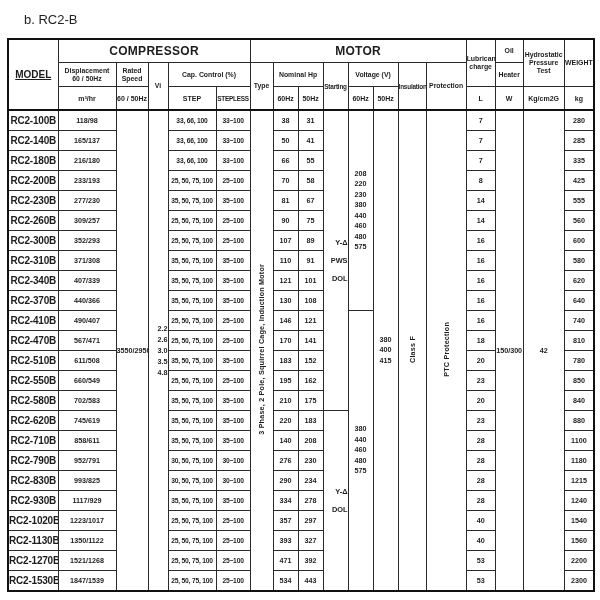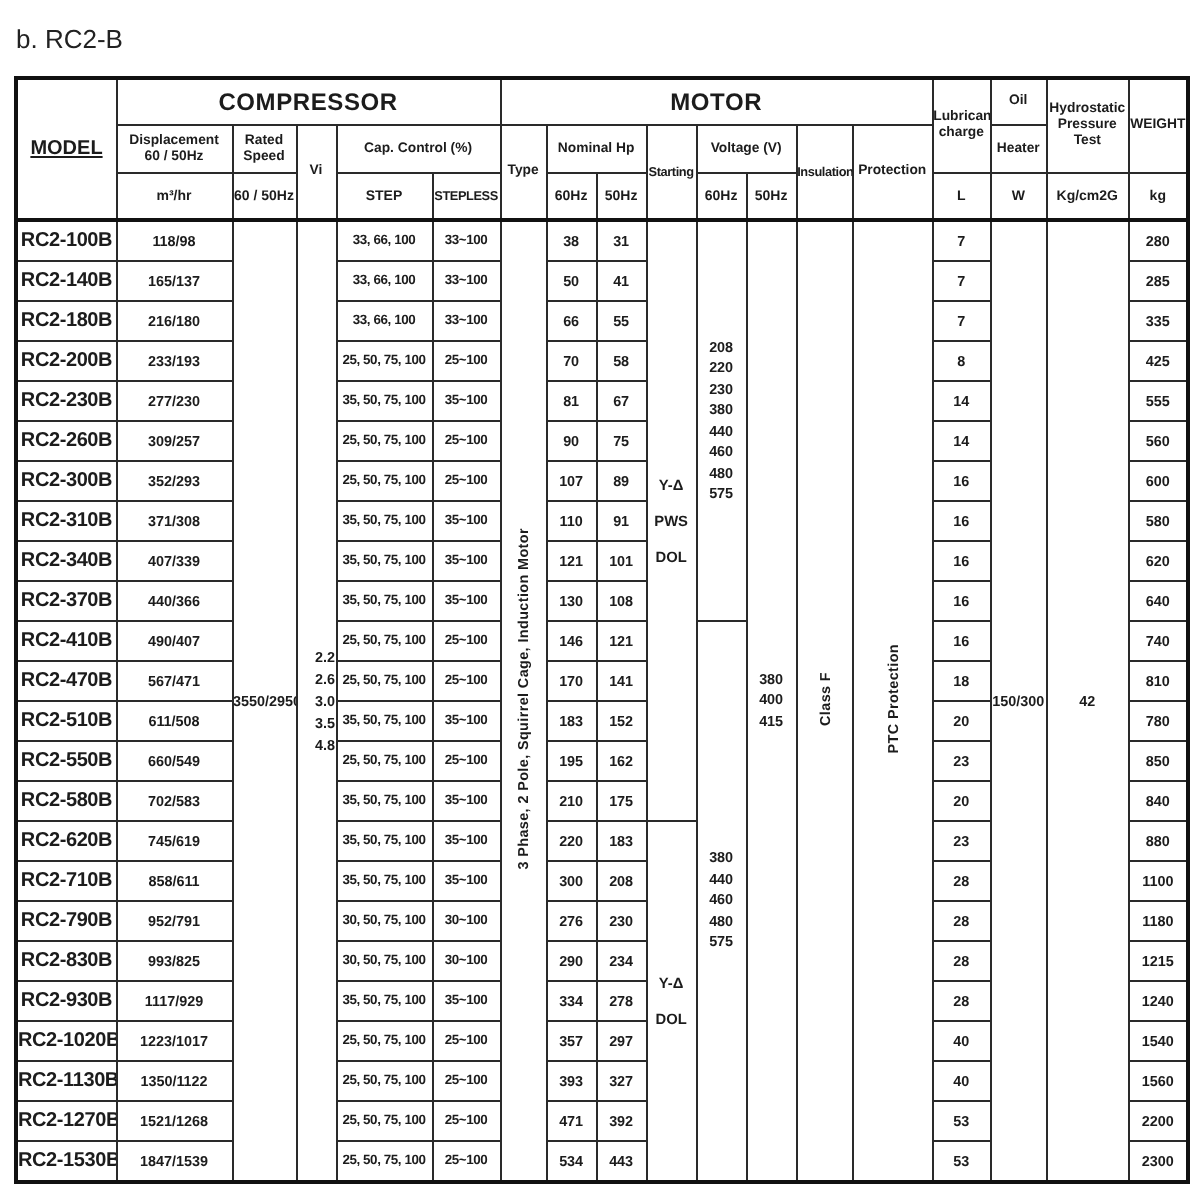"b. RC2-B" .title { left: 8px -> 24px }
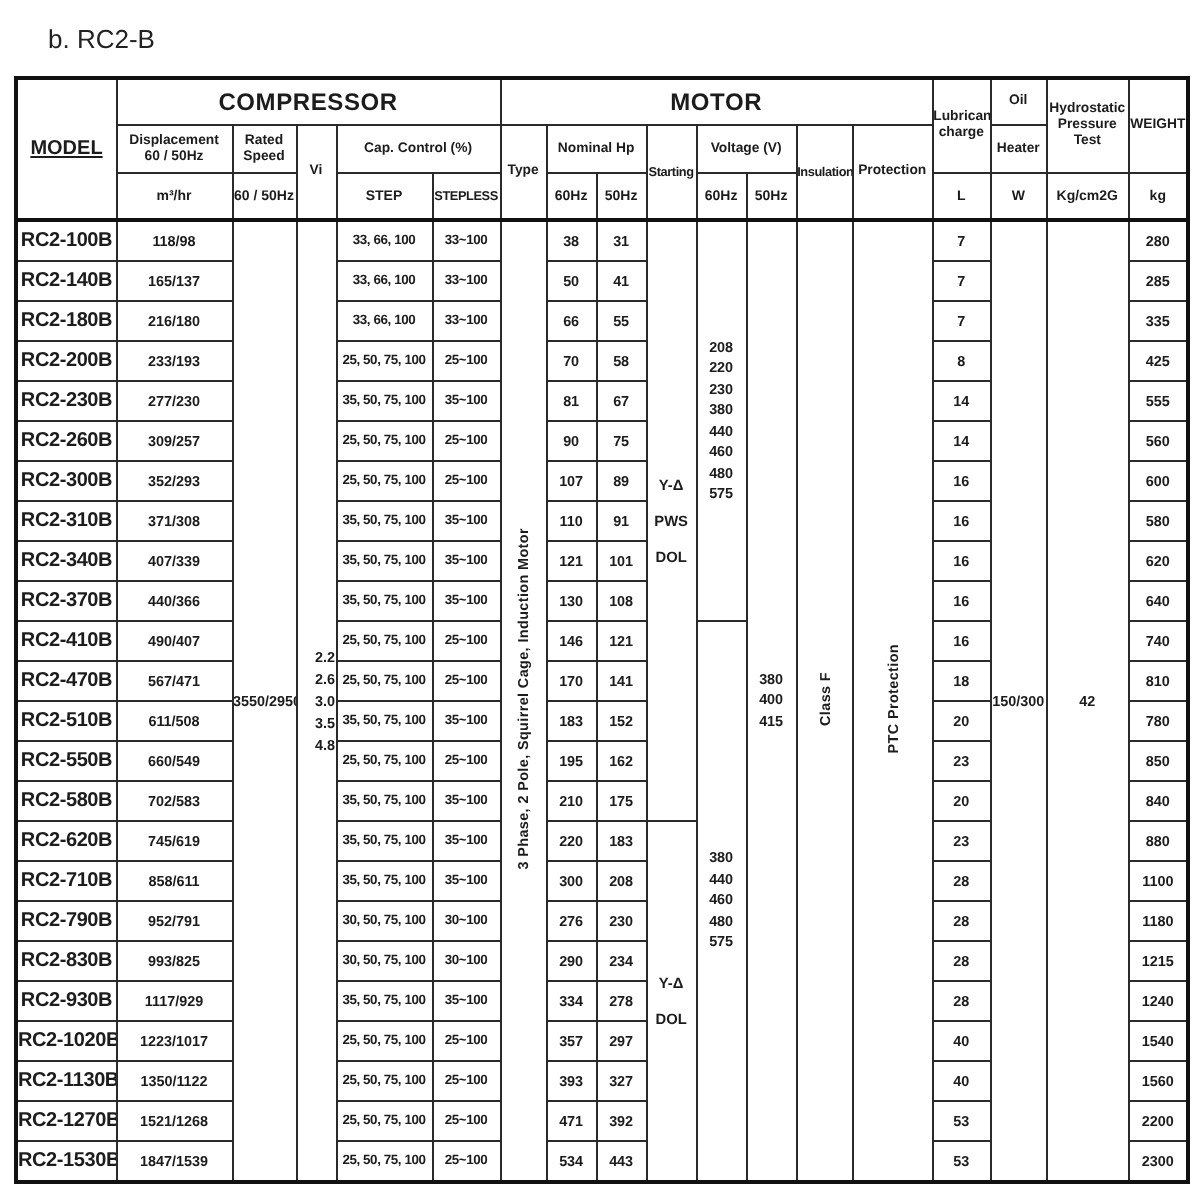"Y-Δ" .startlines div { text-align: none -> right }
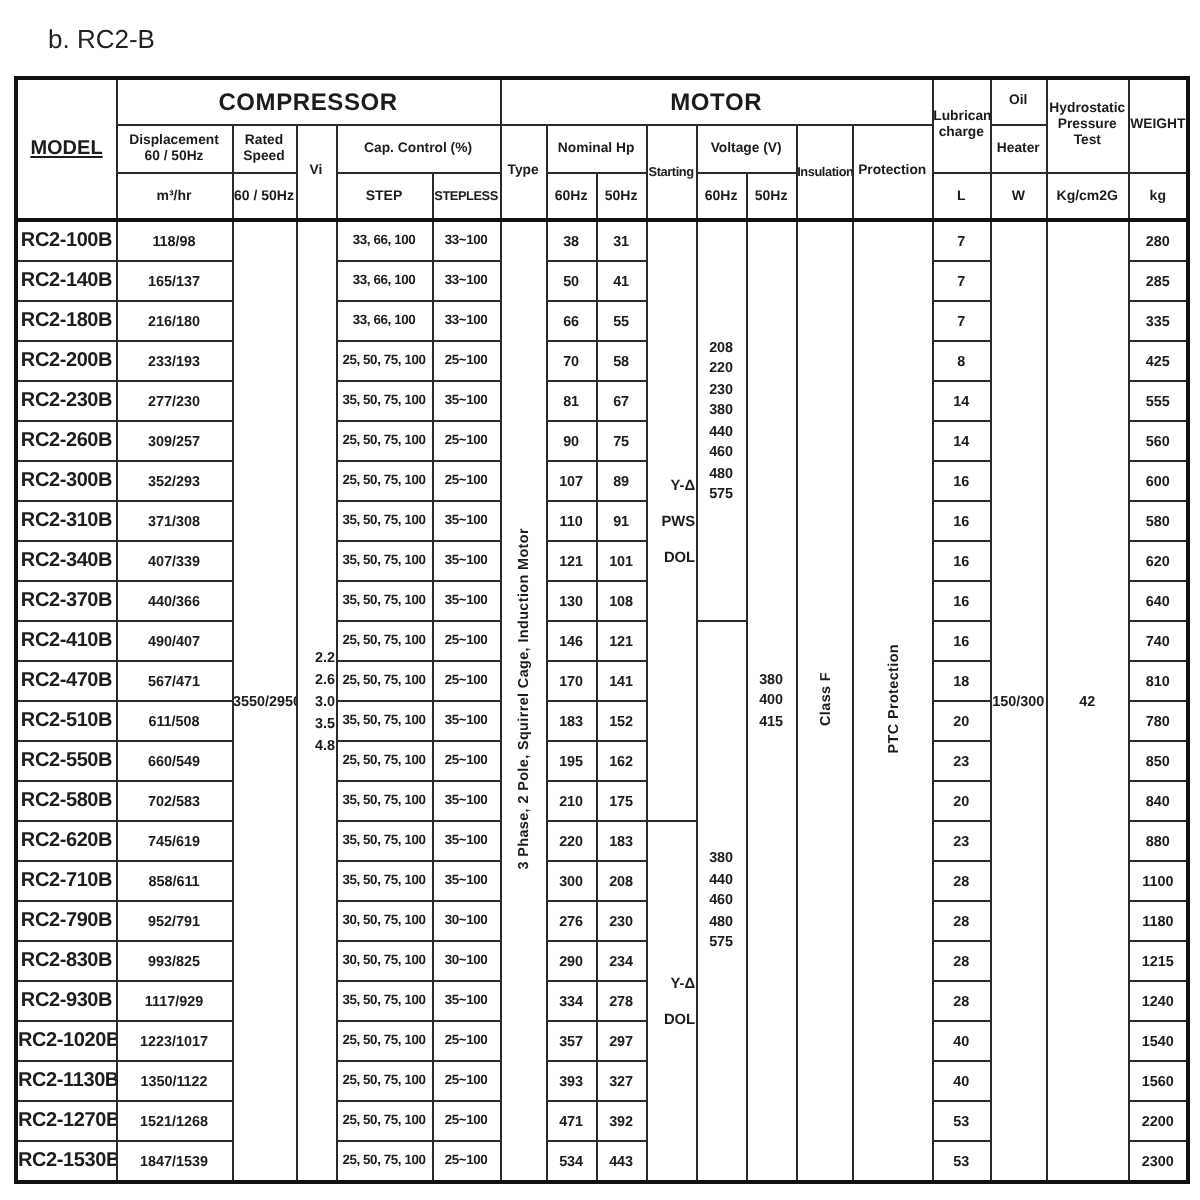"300" td { text: 300 -> 140 }
